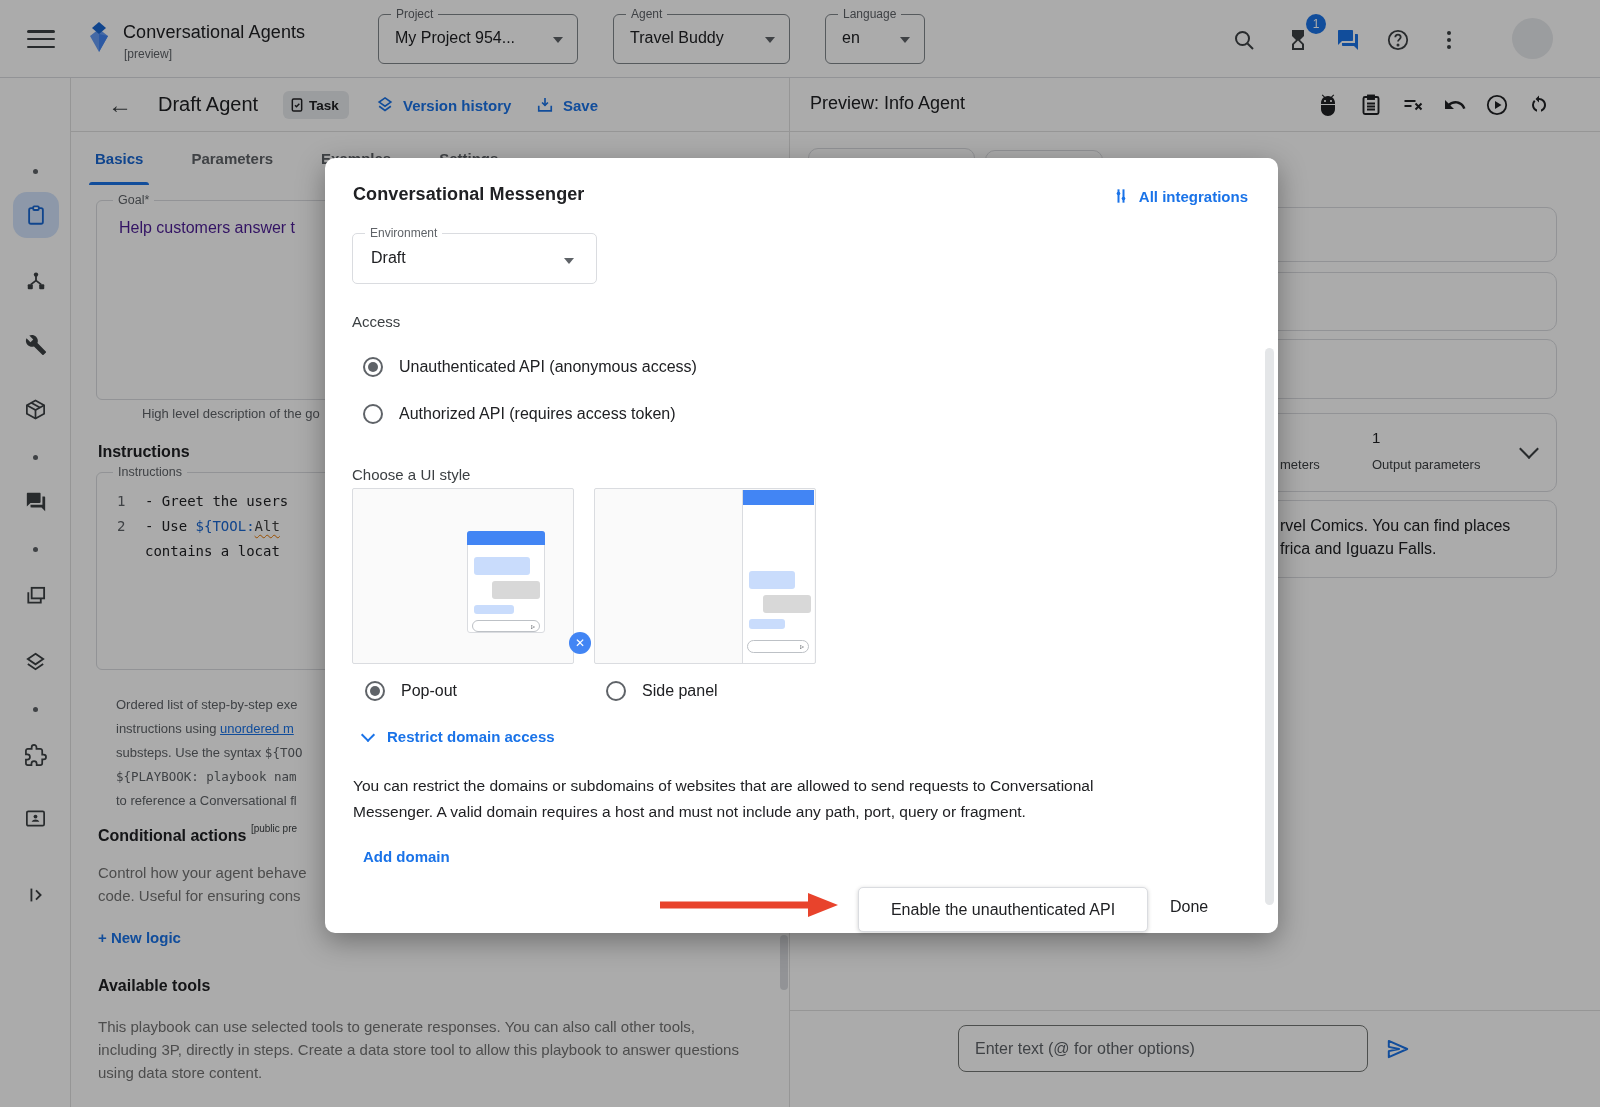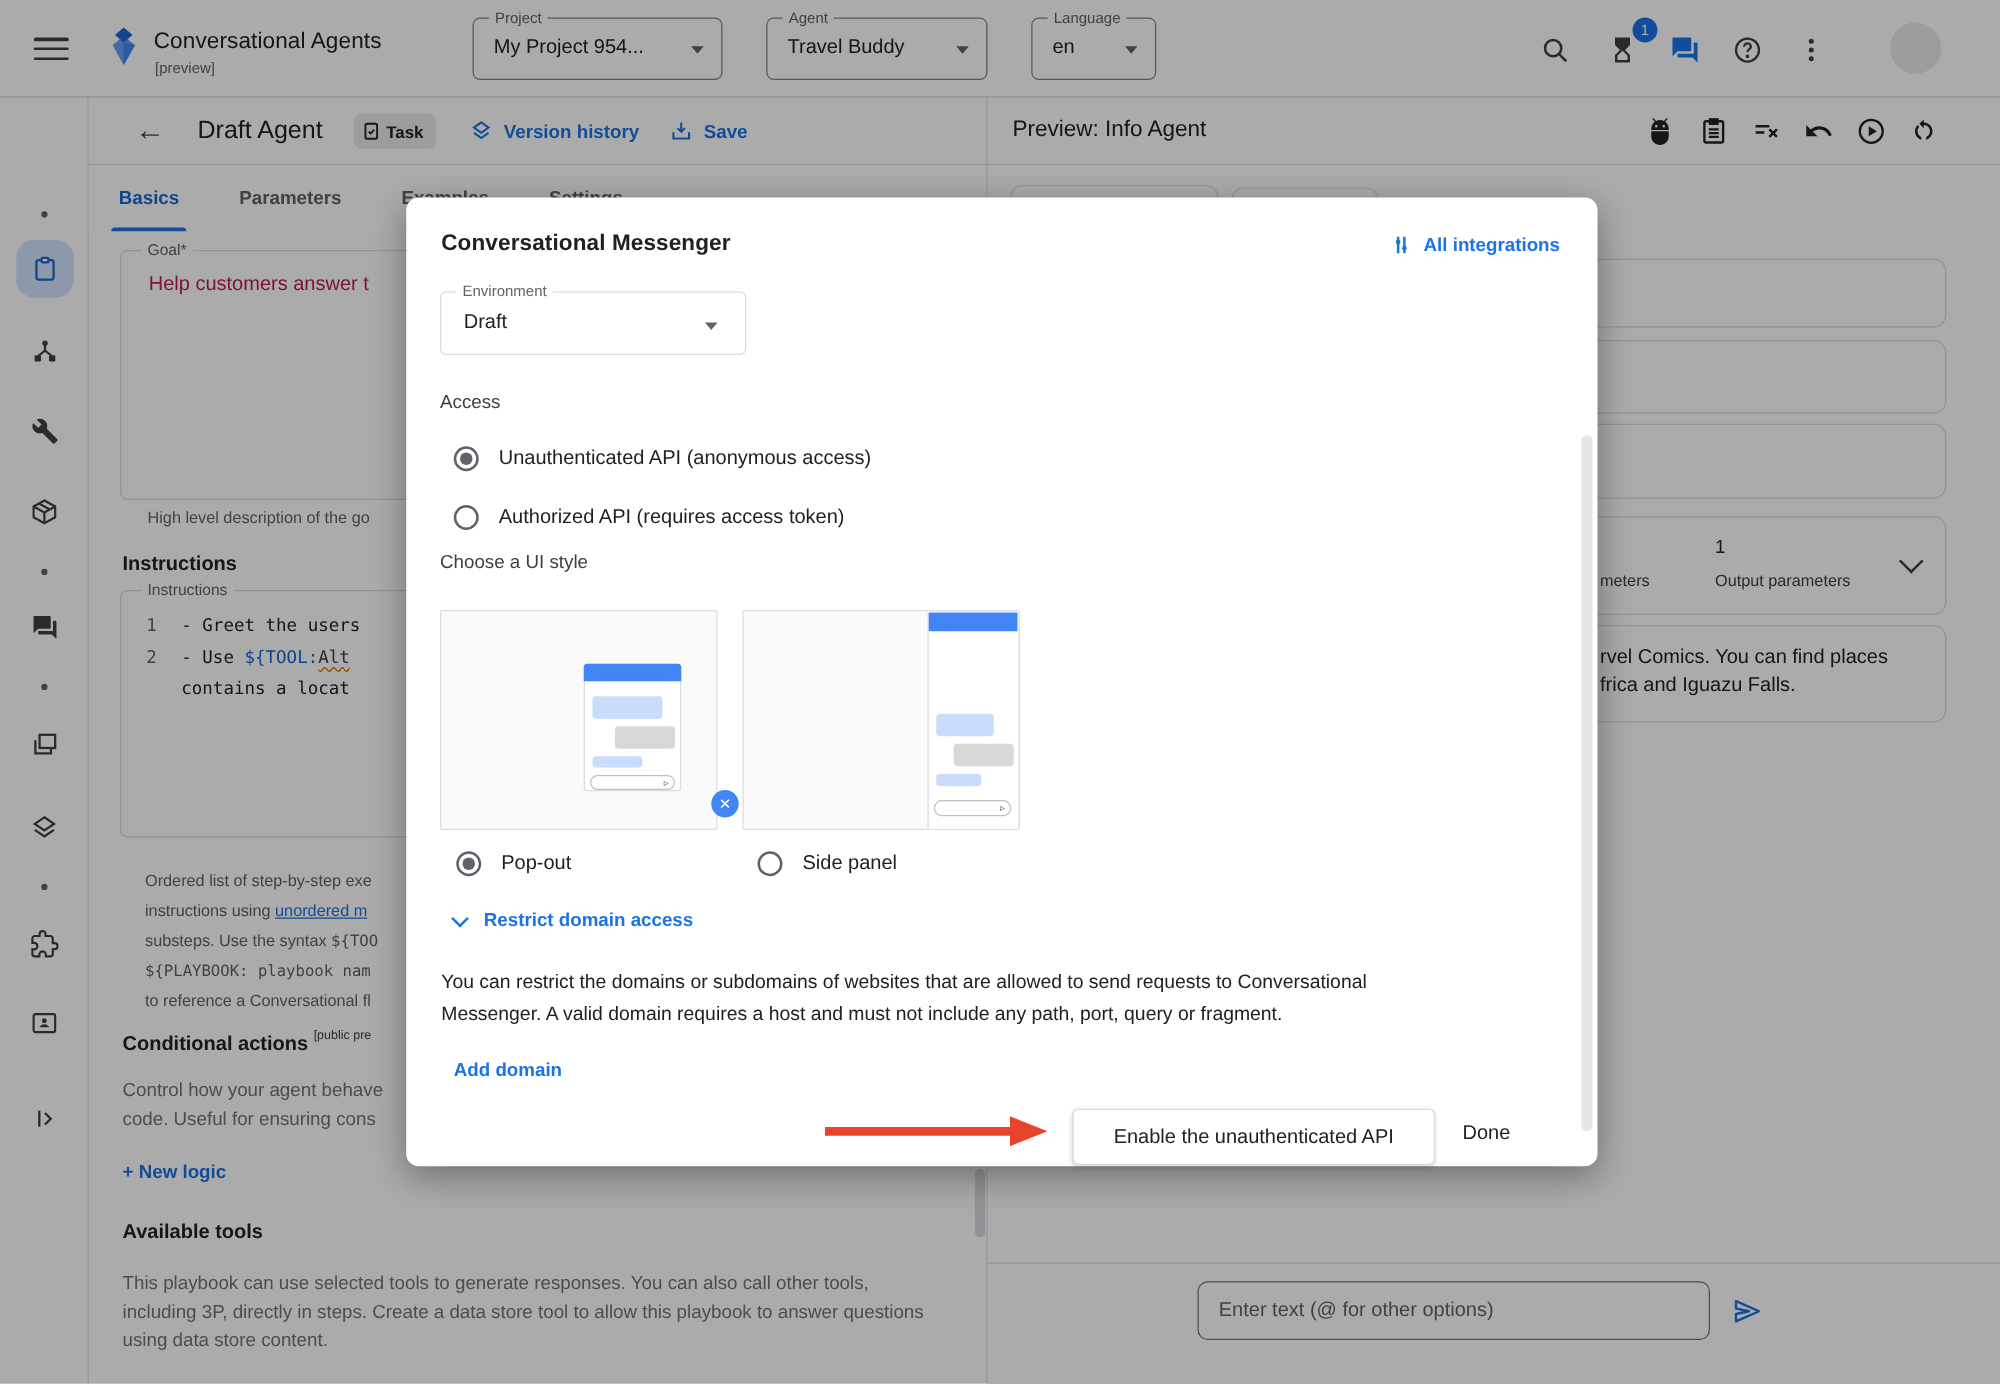"Help customers answer t" .goal-text { color: #be185d -> #4c1d95 }
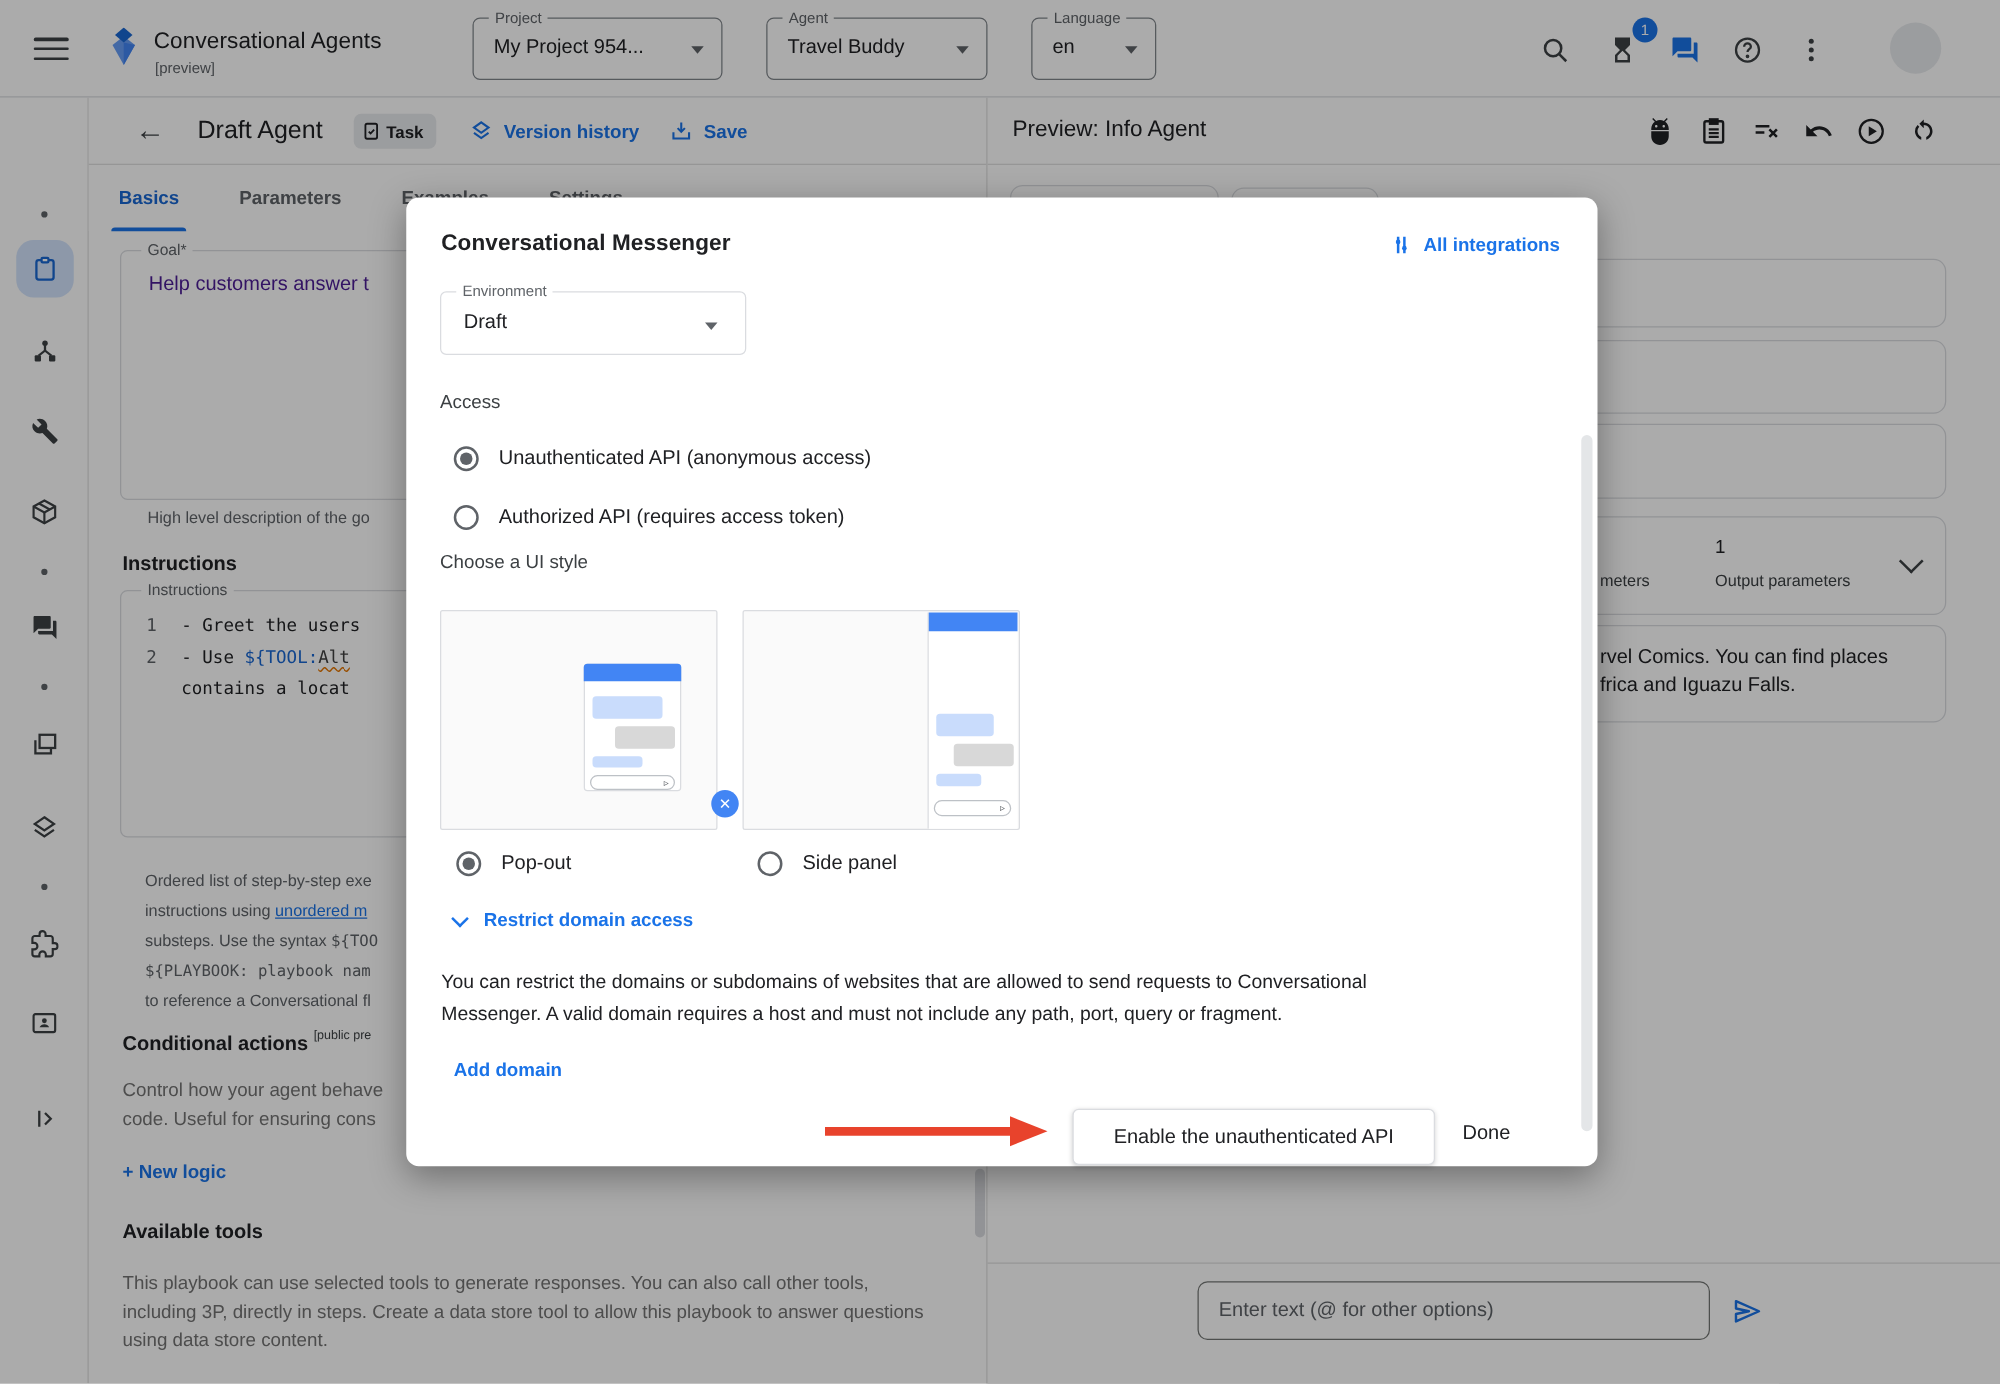"High level description of the" .helper { margin-left: none -> 24px }
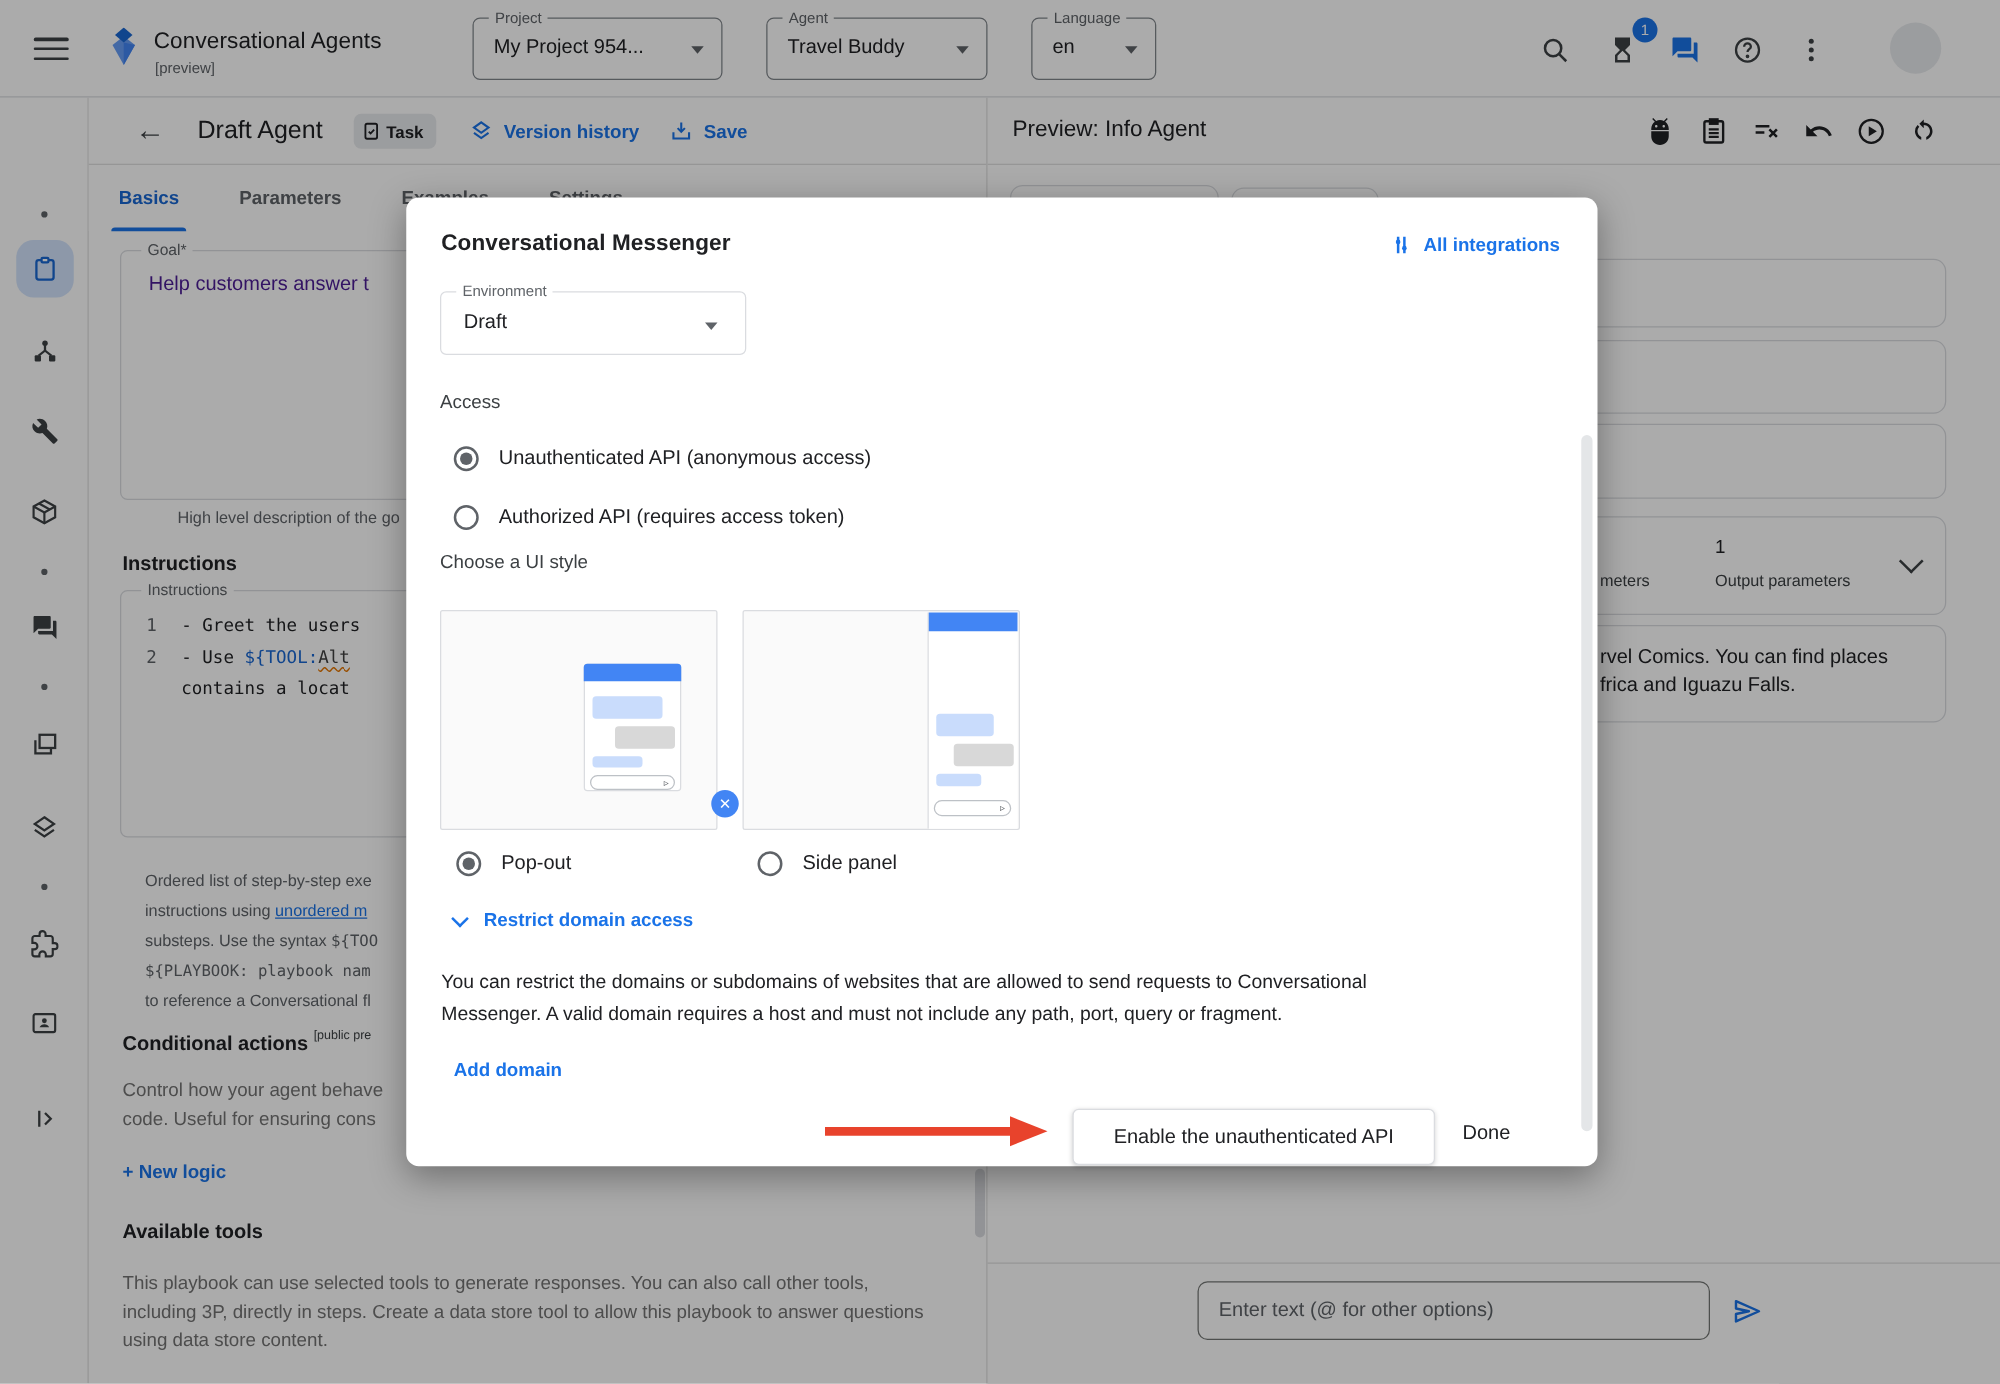"Choose a UI style" div.m-sect { top: 283px -> 308px }
